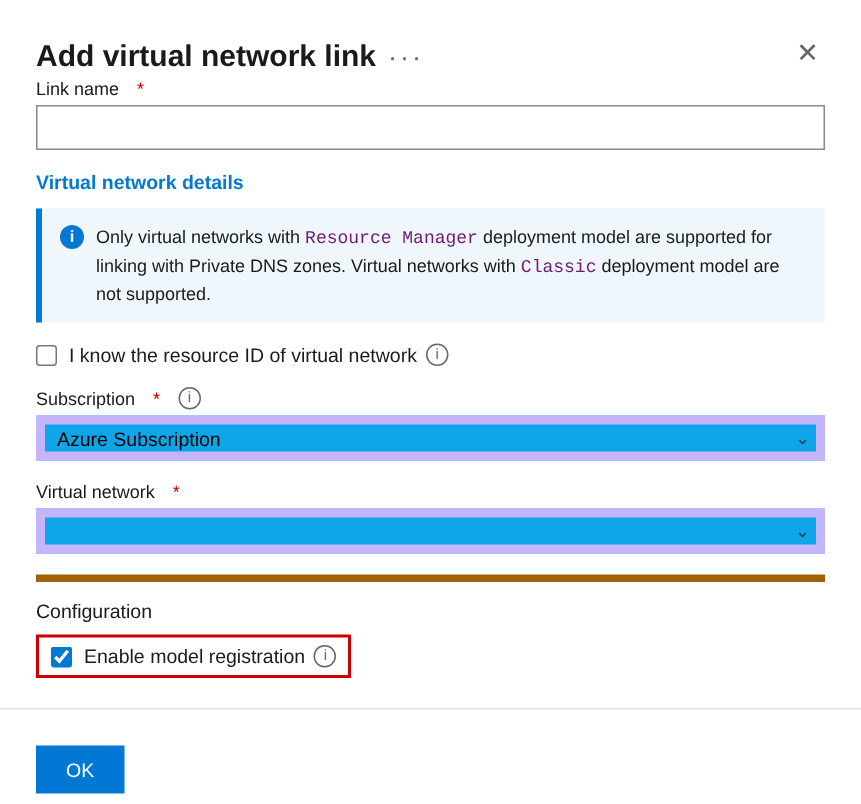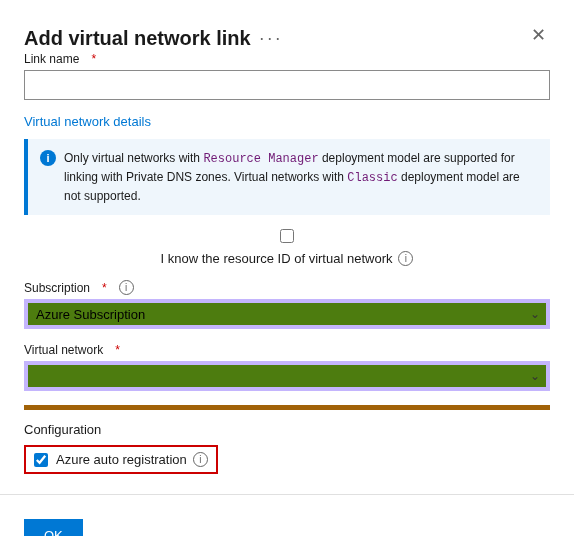"Virtual network details" .section-title { font-weight: 400 -> 700 }
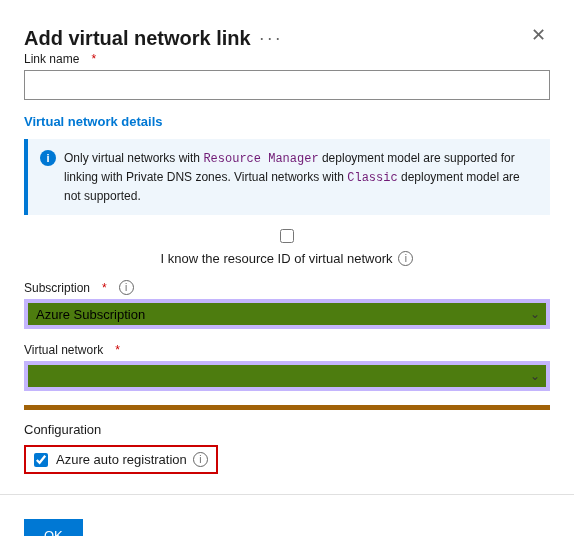"I know the resource ID" .checkbox-row { flex-direction: column -> none }
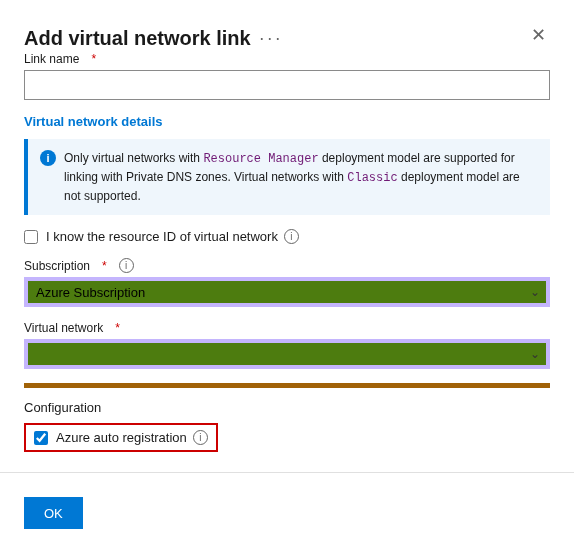"Azure Subscription" .form-select { background: #4d7c0f -> #0ea5e9; border: 4px solid #c4b5fd -> 6px solid #c4b5fd }
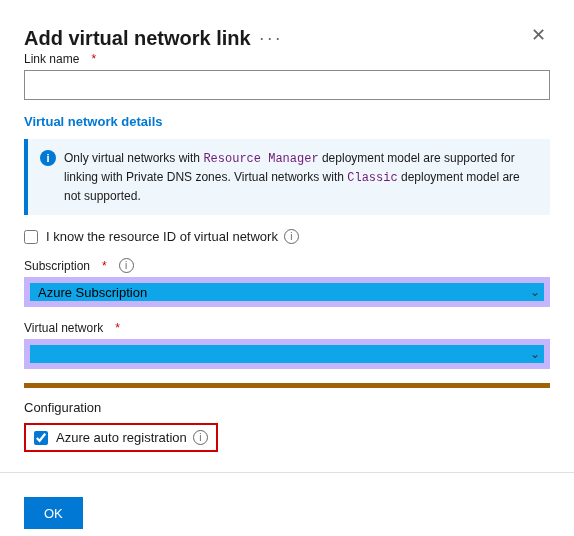"Azure auto registration" span { text: Azure auto -> Enable model }
